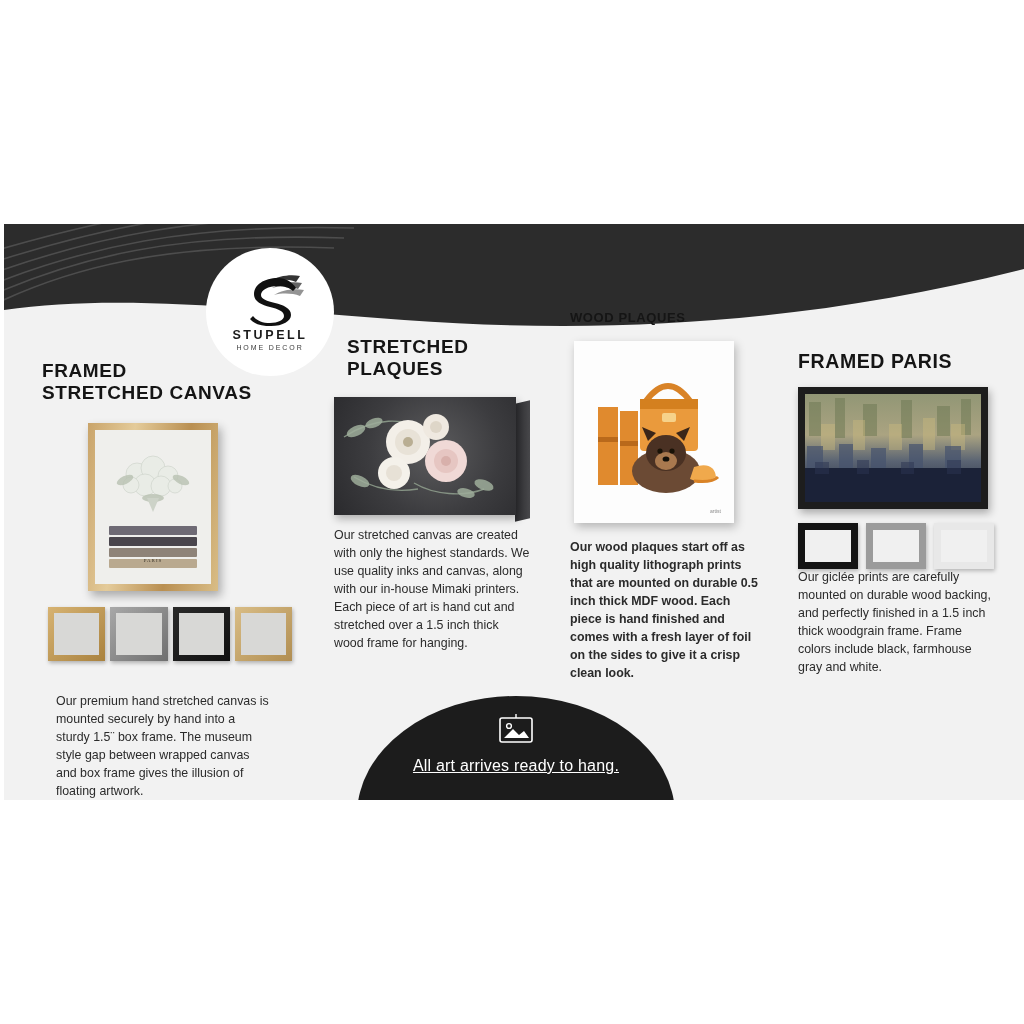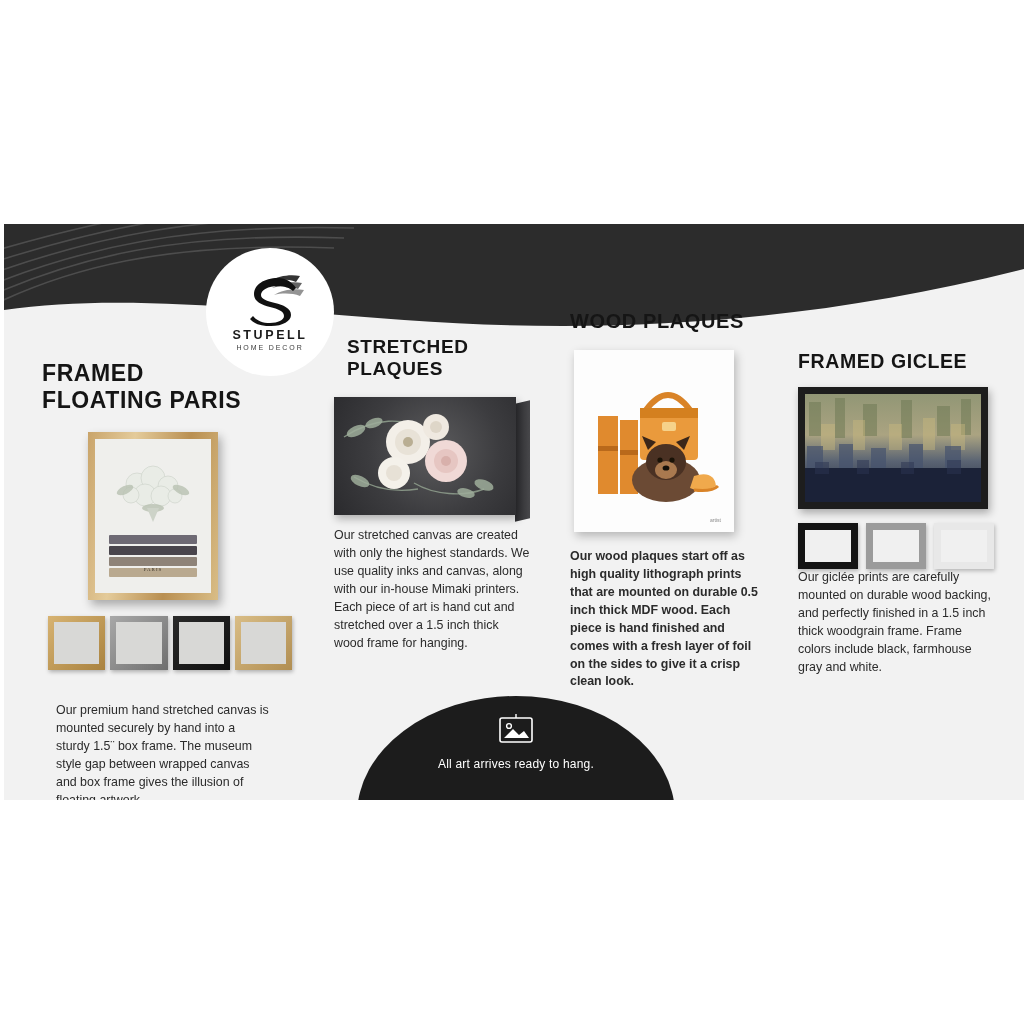"WOOD PLAQUES" div.col-title { font-size: 20px -> 13px }
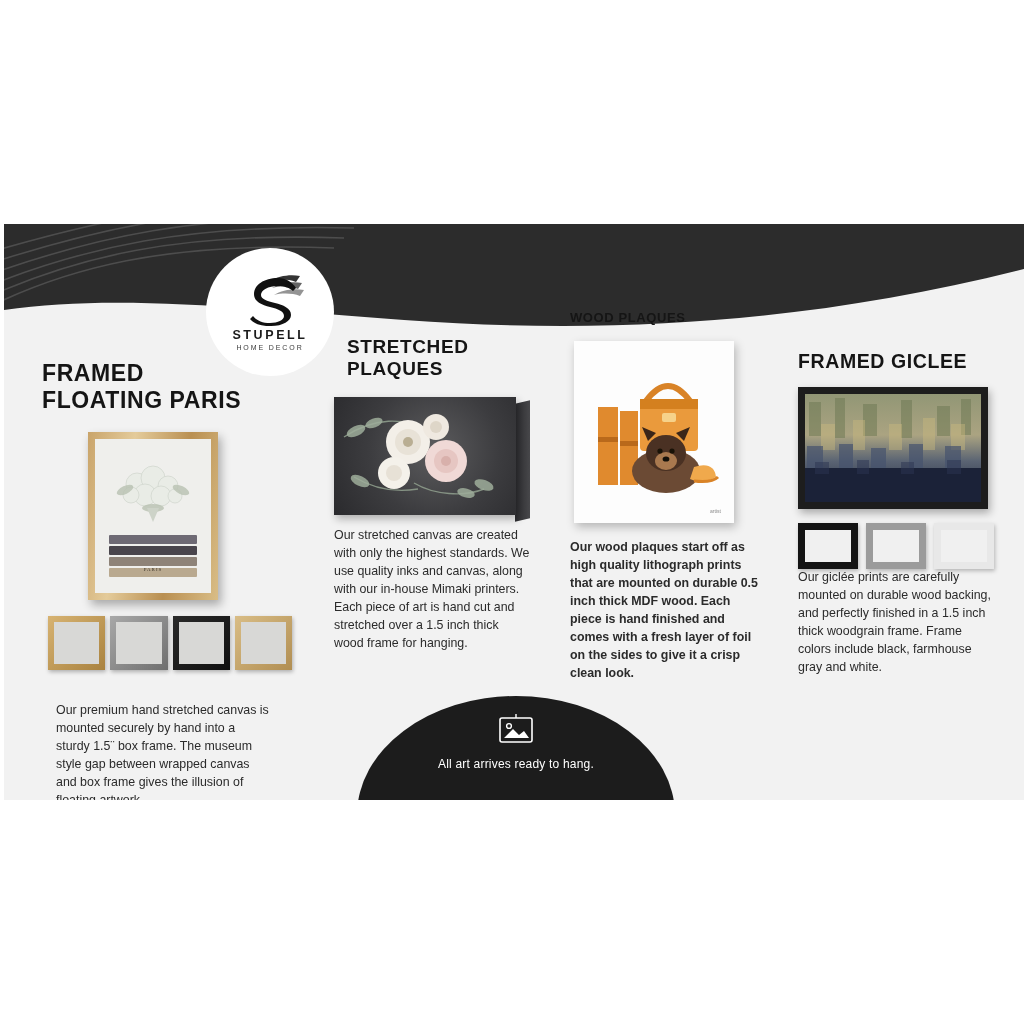"FRAMED" .col1 .col-title { font-size: 23px -> 19px }
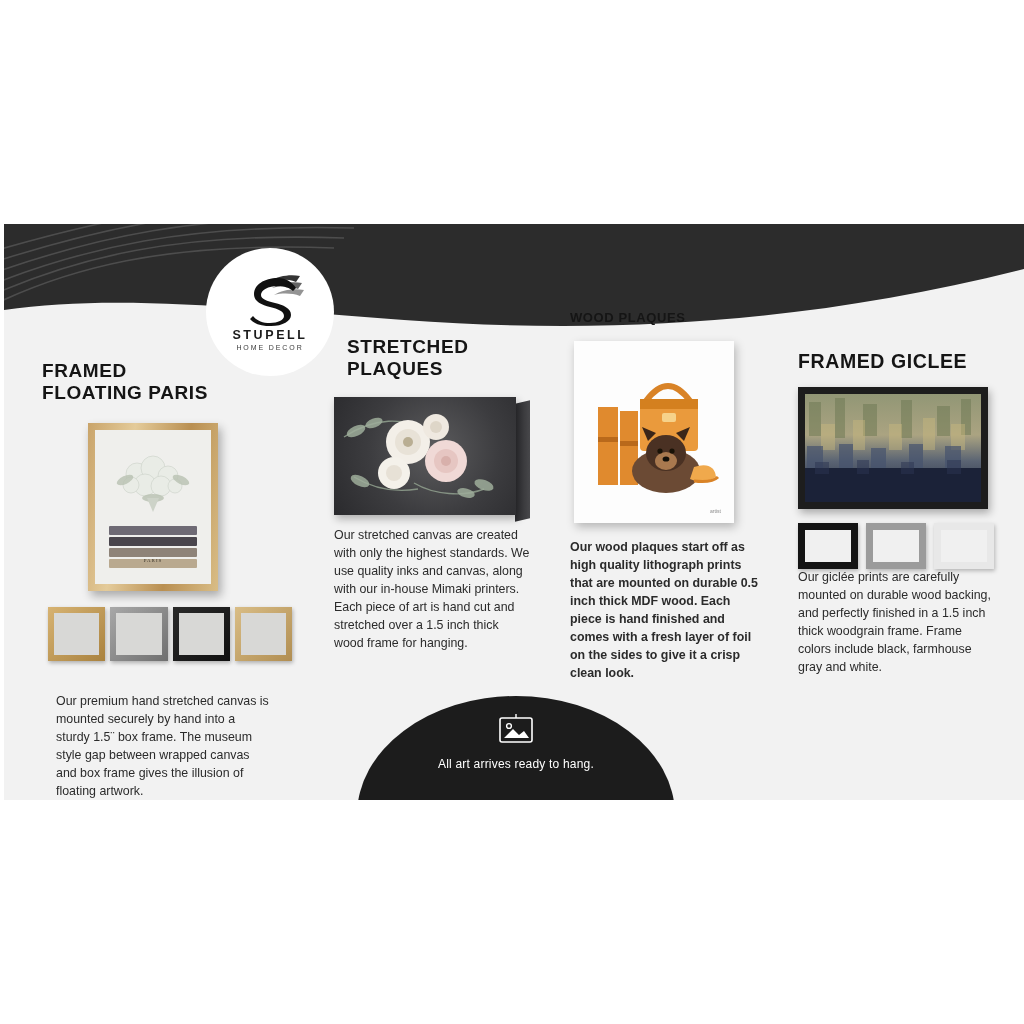"FRAMED GICLEE" div { text: GICLEE -> PARIS }
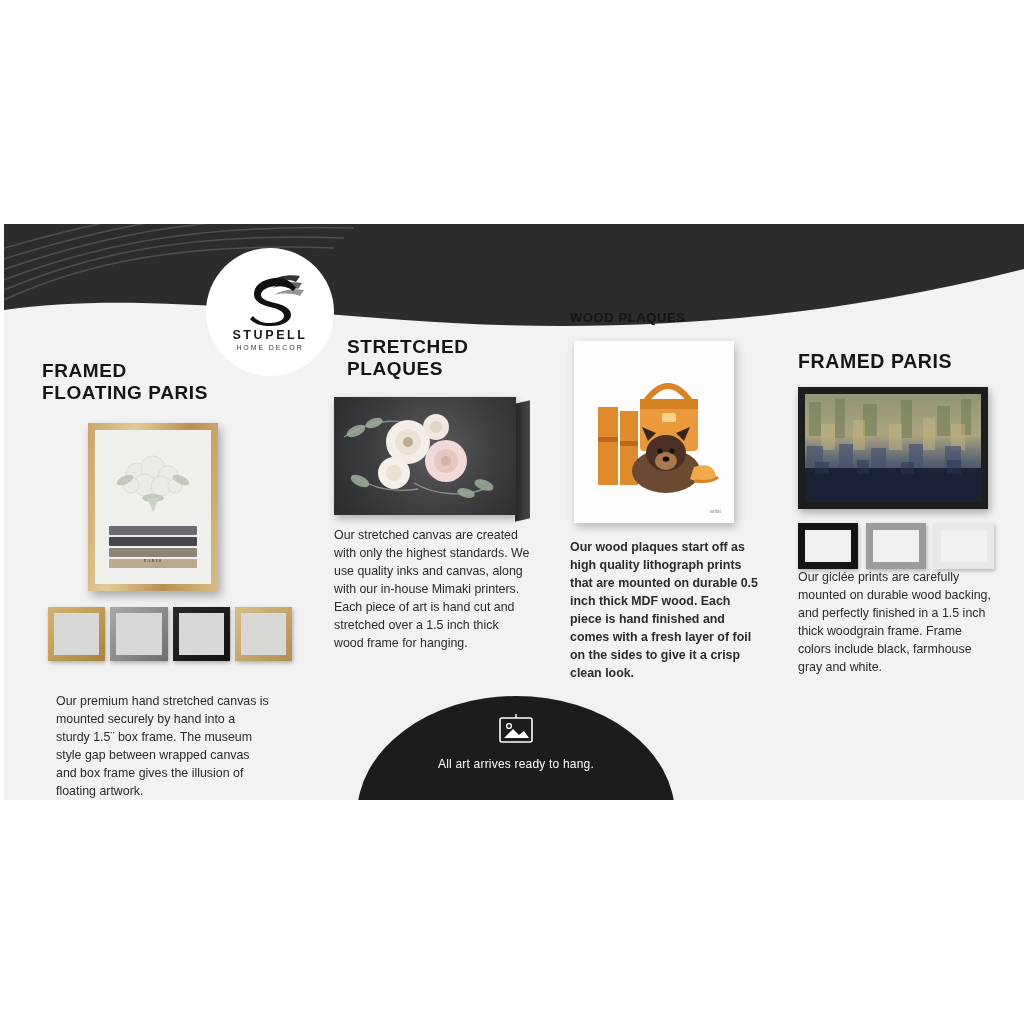"FLOATING PARIS" div { text: FLOATING PARIS -> STRETCHED CANVAS }
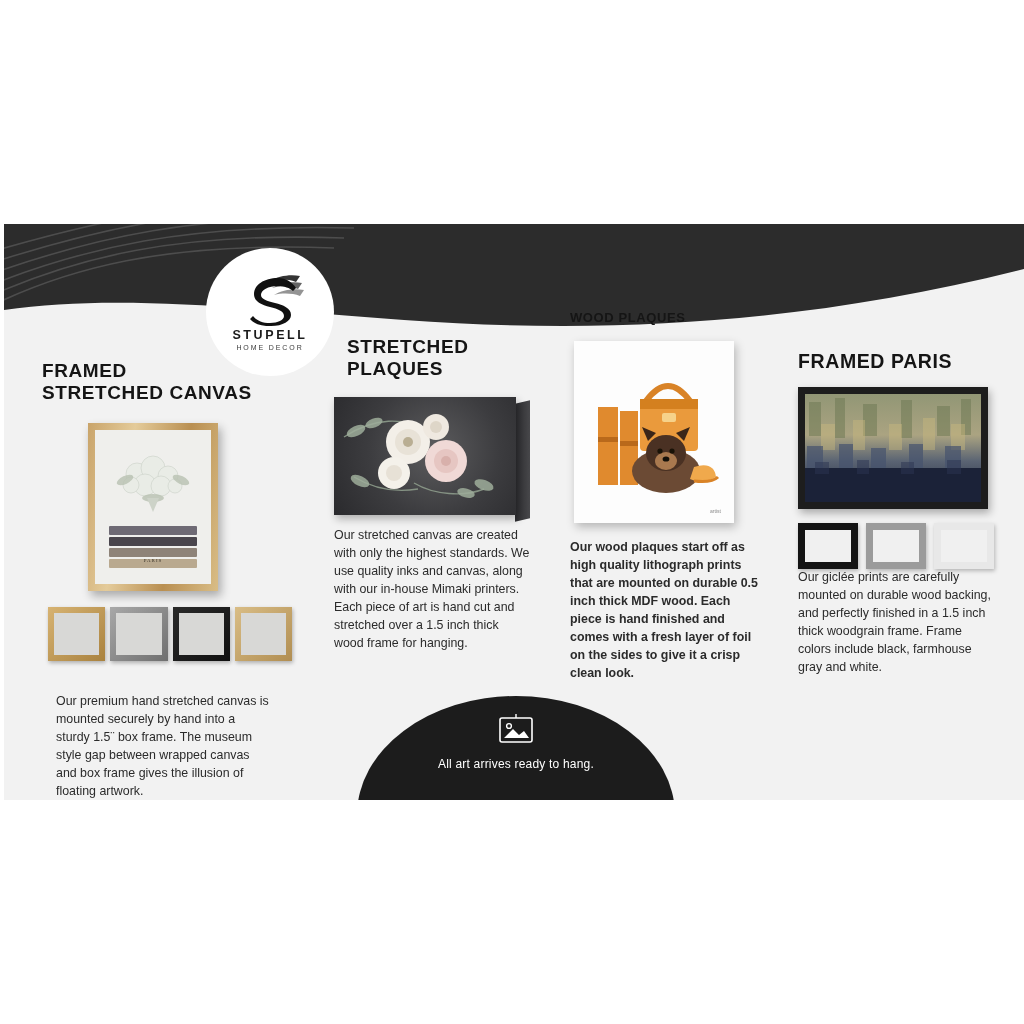"All art arrives ready to" .arc-text { font-size: 12px -> 16px; text-decoration: none -> underline }
